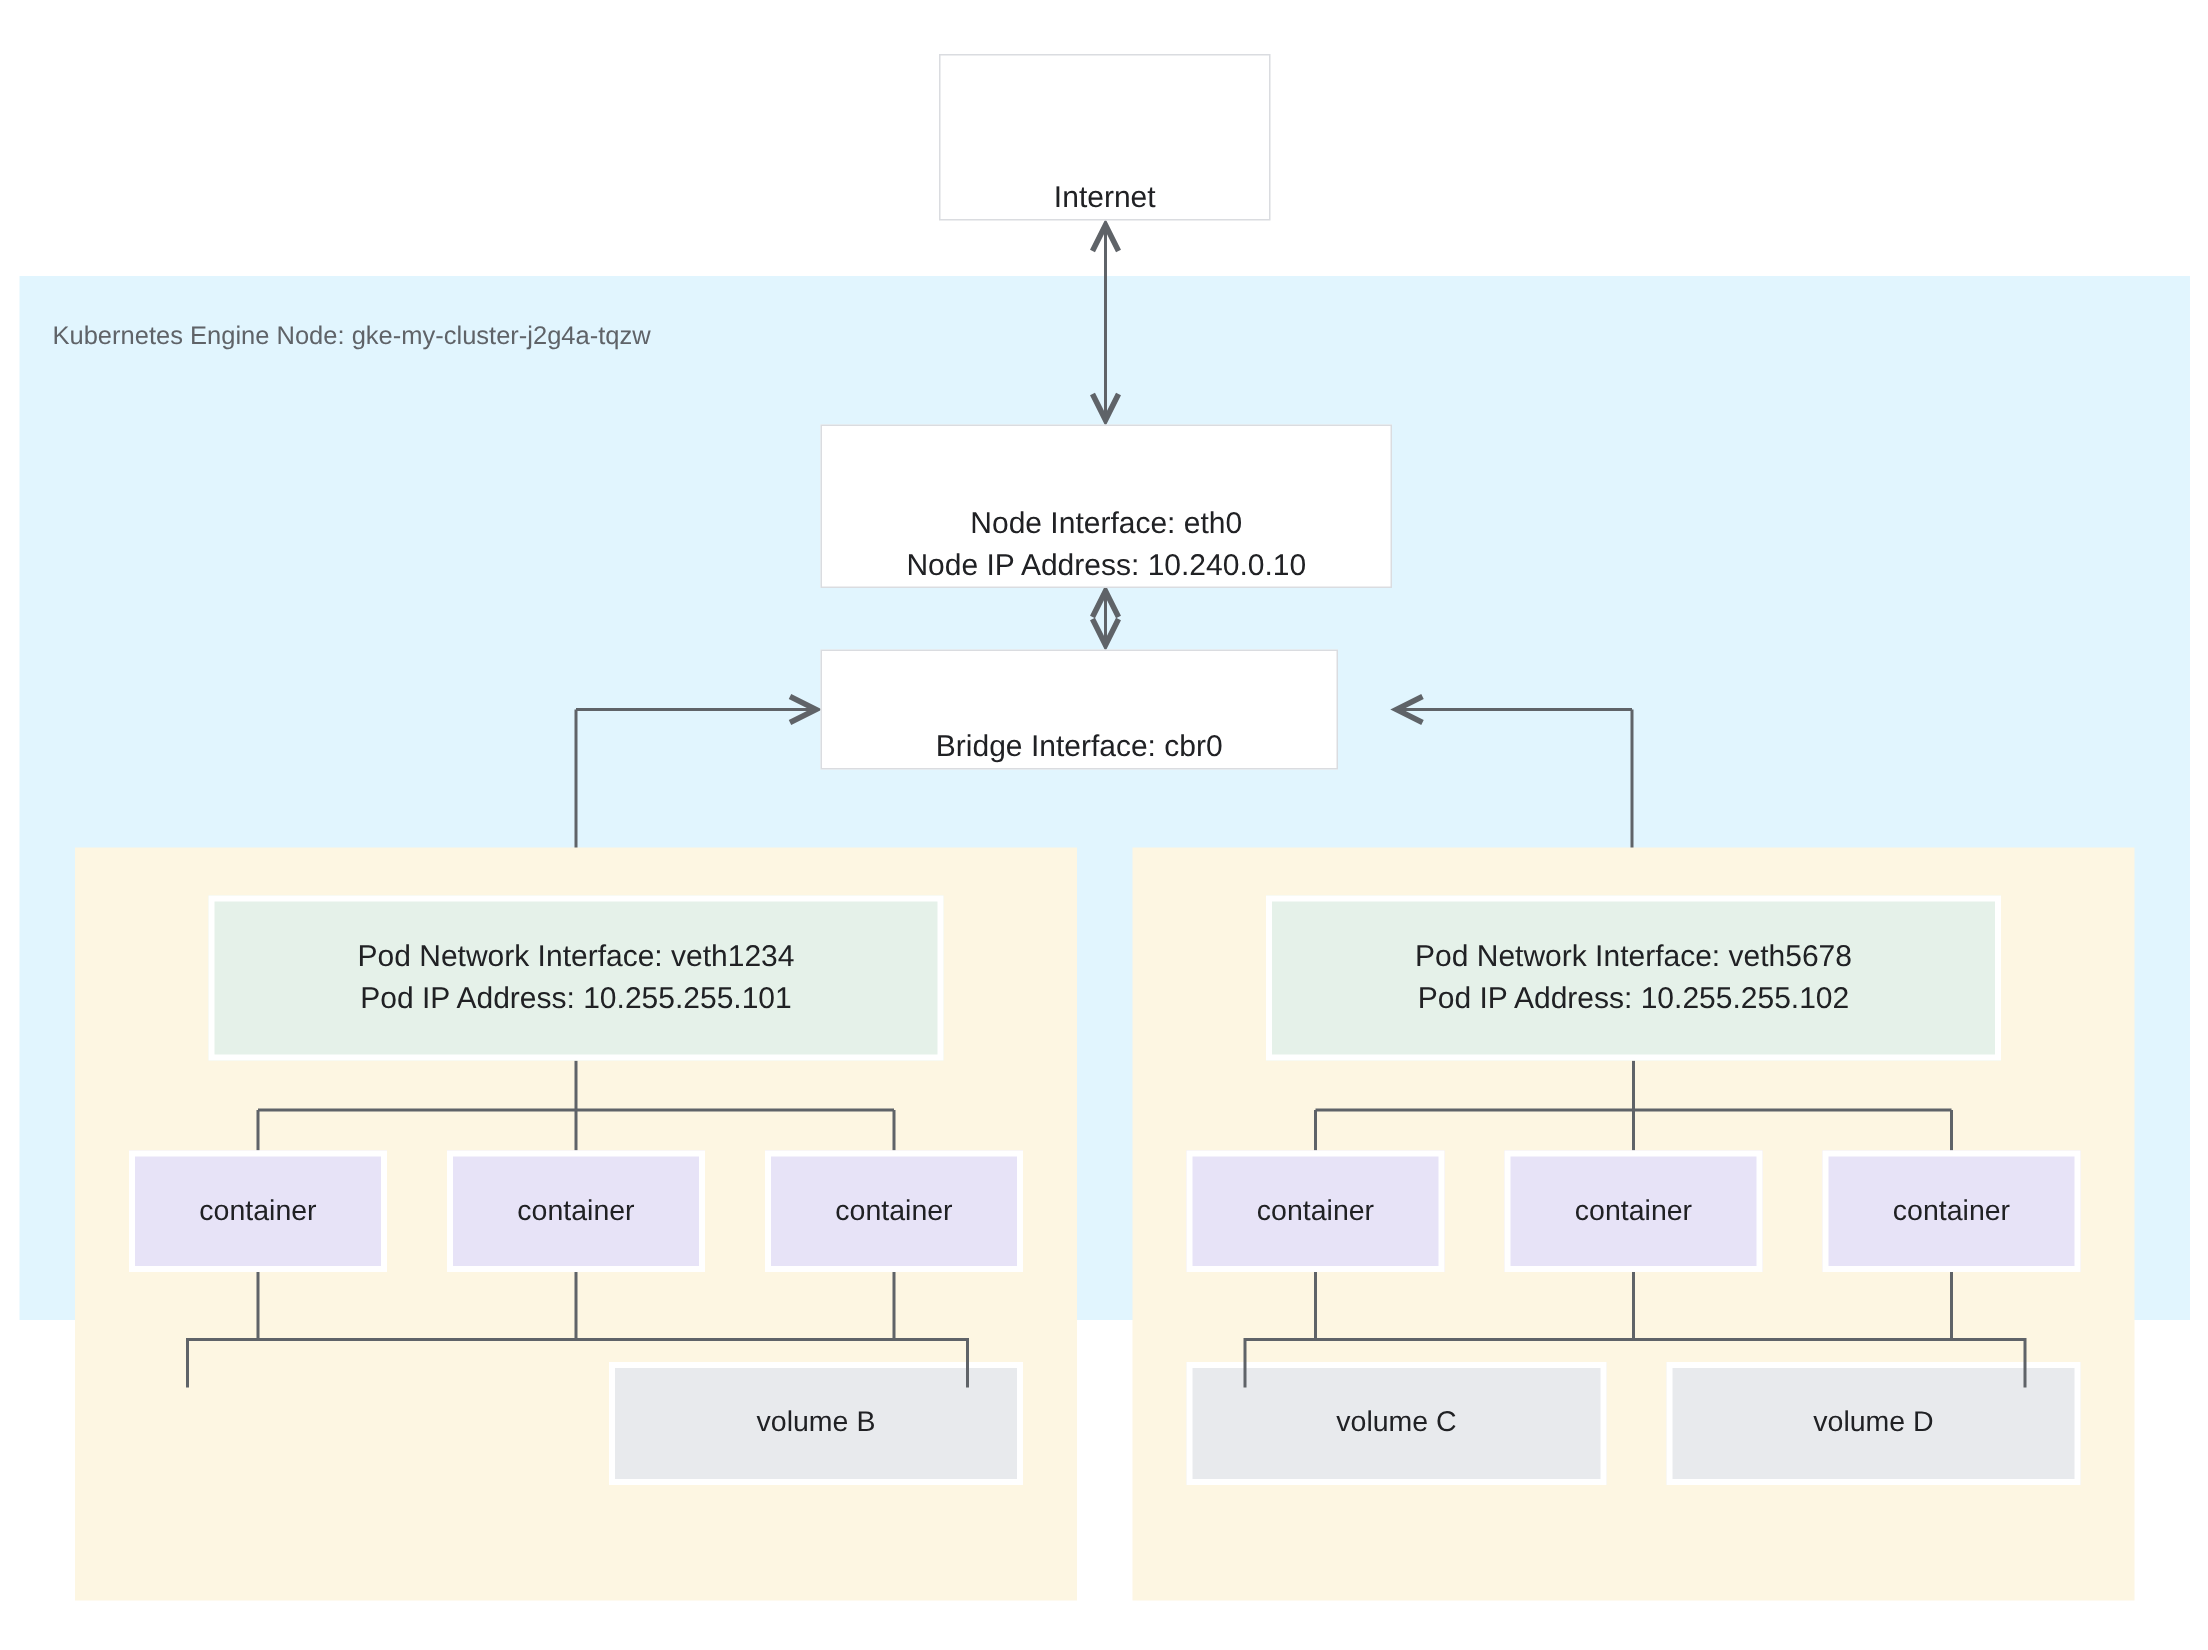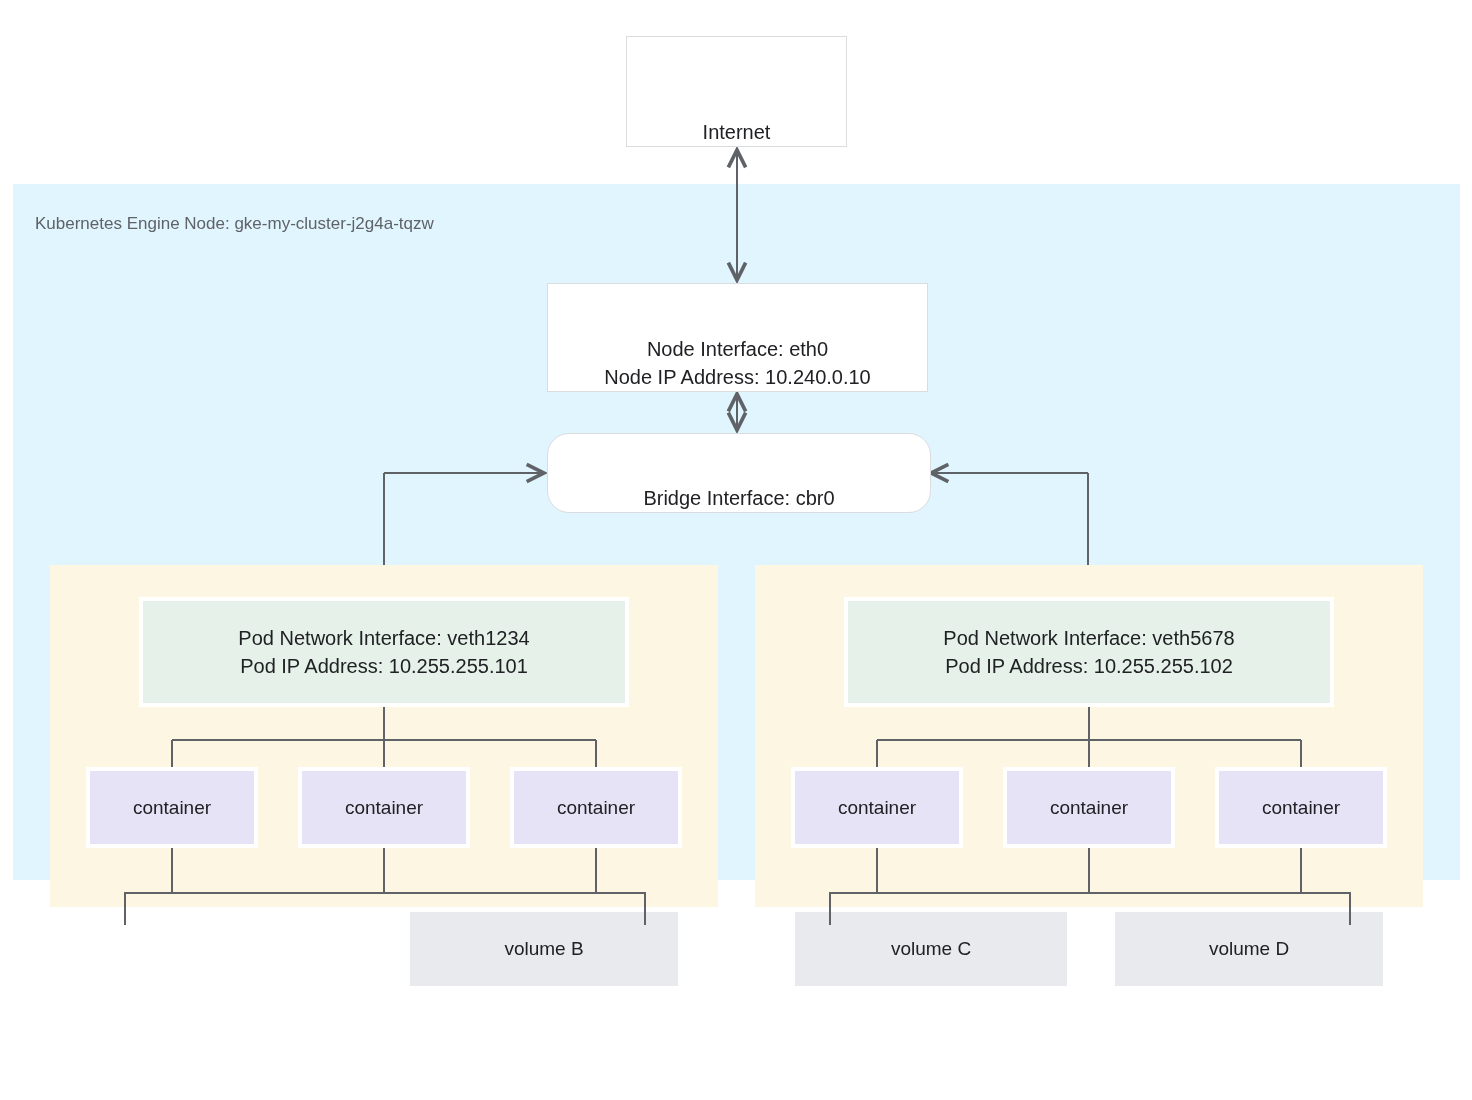"Bridge Interface: cbr0" .bridge { border-radius: 22px -> none; width: 384px -> 345px }
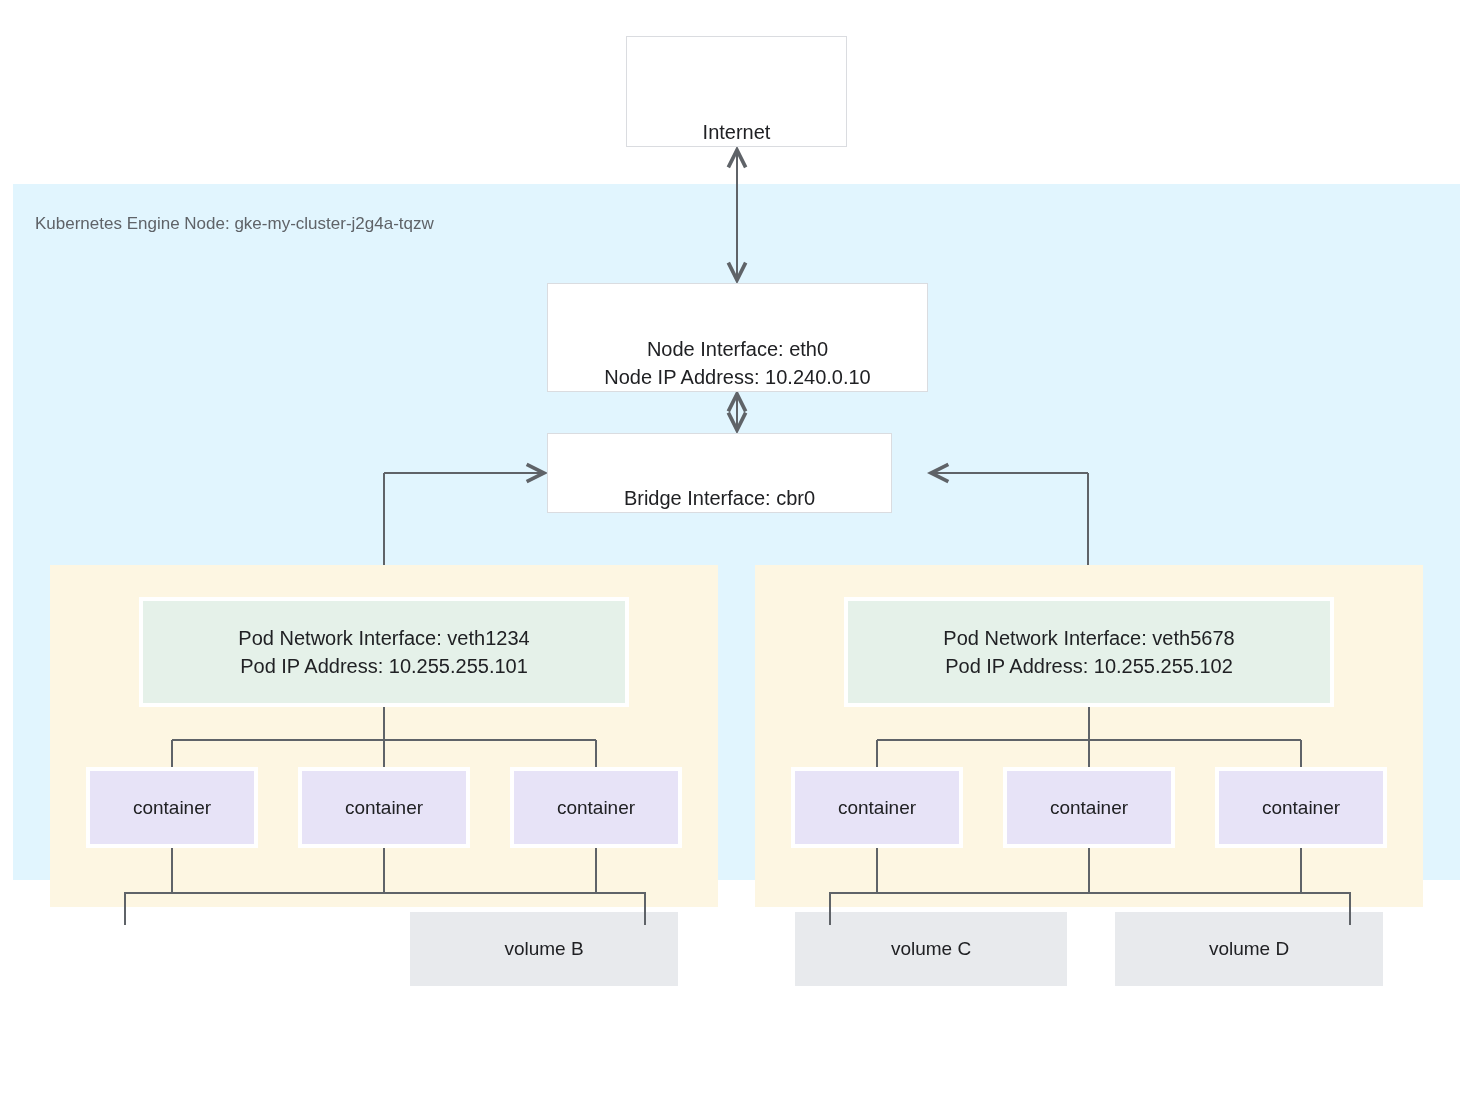"Pod Network Interface: veth1234" .pod { height: 342px -> 502px }
